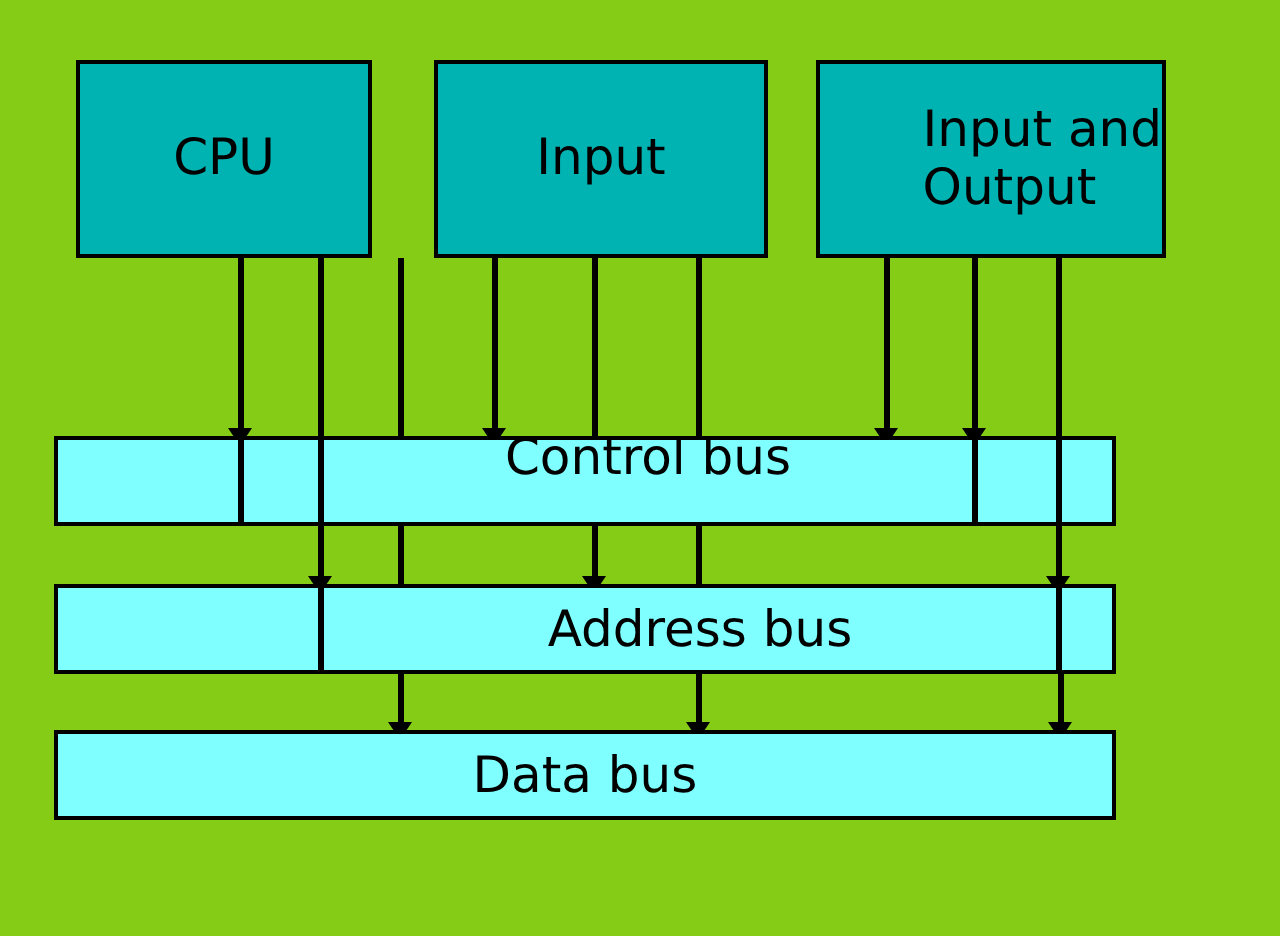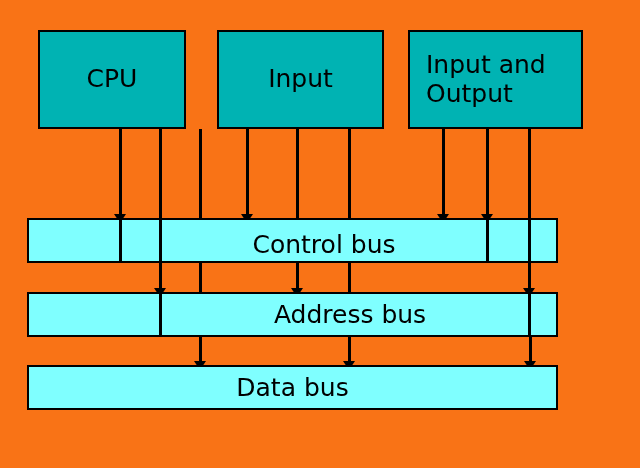"CPU" #canvas { background: #f97316 -> #84cc16 }
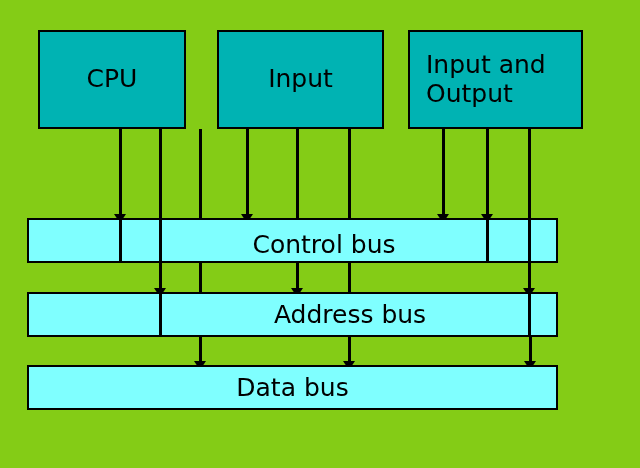"Input and" div.unit-box { justify-content: none -> flex-end }
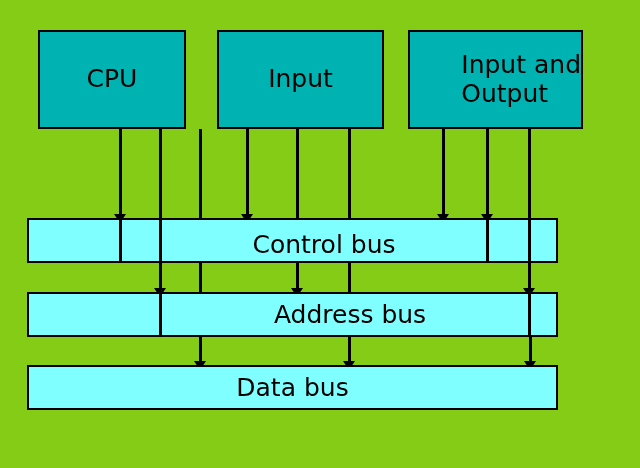"Control bus" div.bus-label { top: 222px -> 206px }
